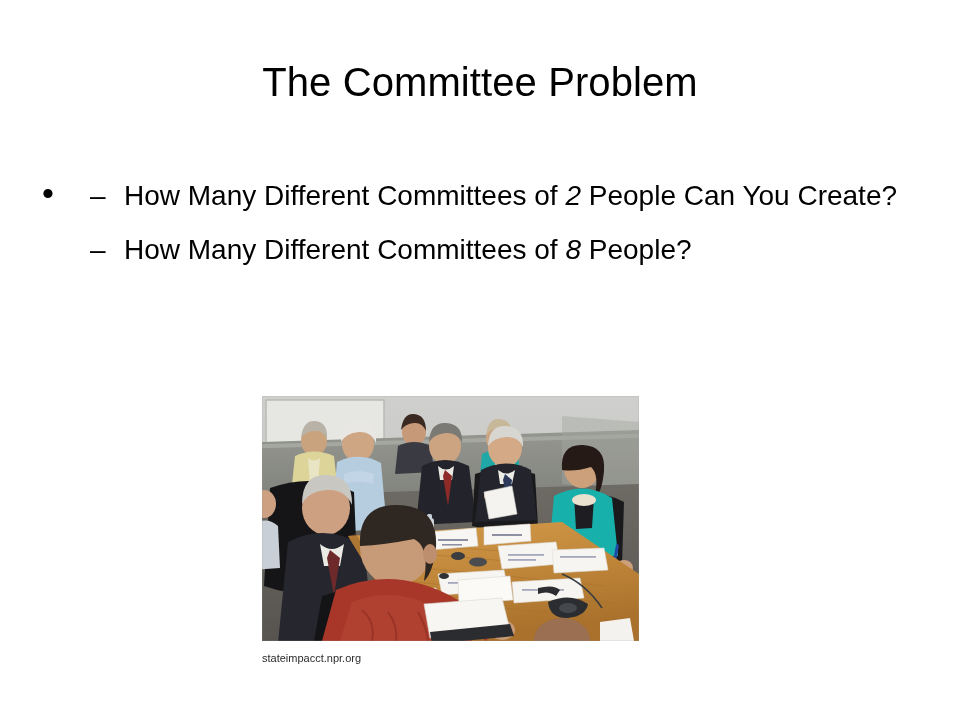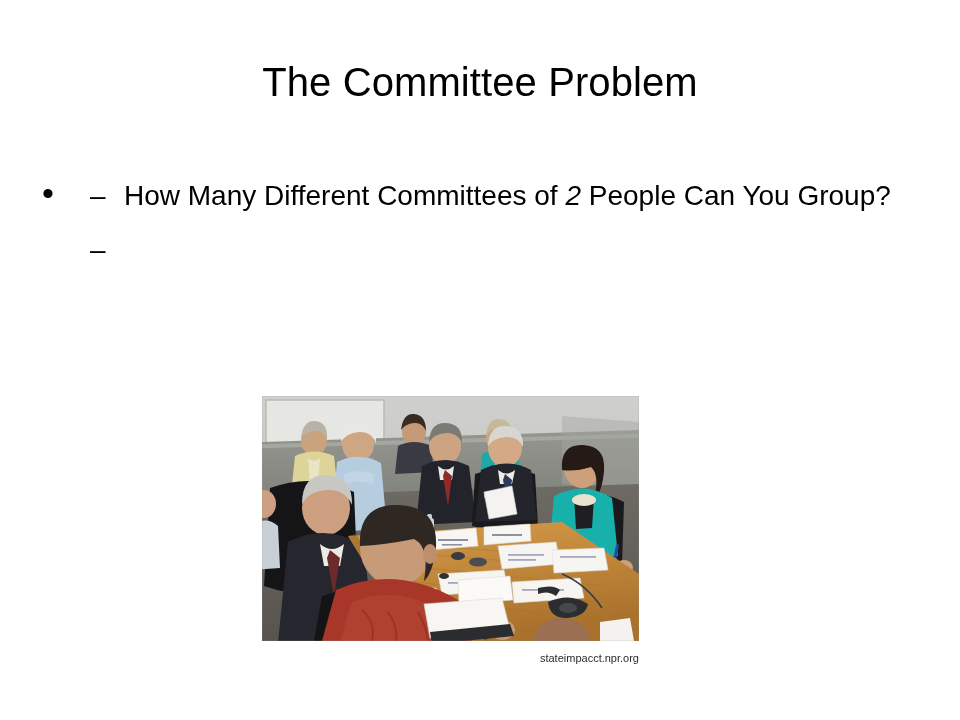"People Can You Group?" span { text: Group -> Create }
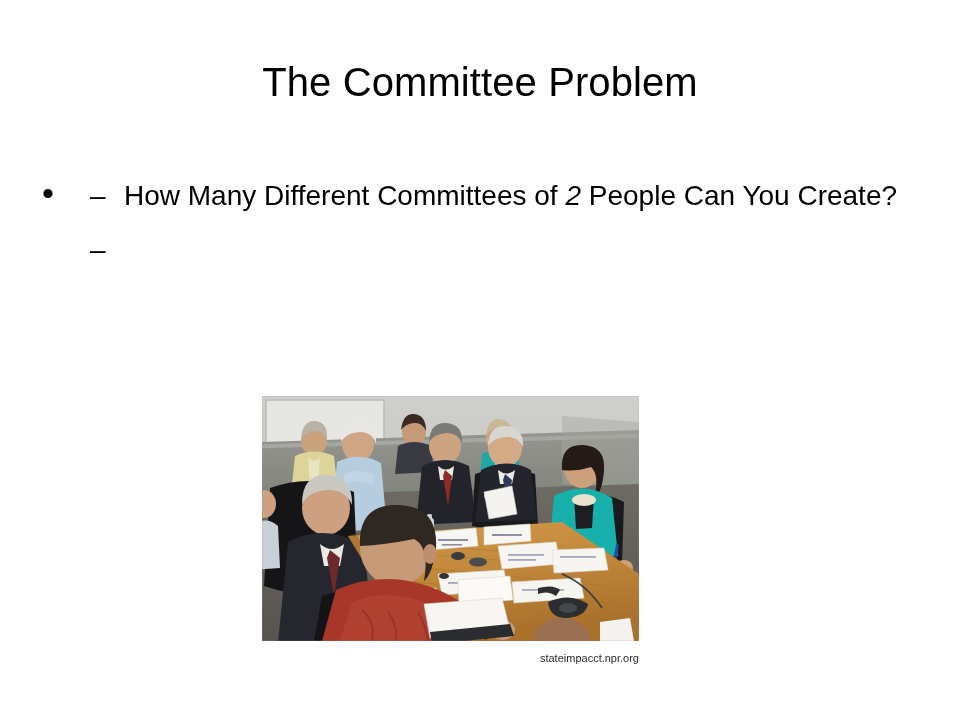"How Many Different Committees of 8" span.txt { html: none -> <span><span>How Many Different Committees of </span><em>8</em><span> People?</span></span> }
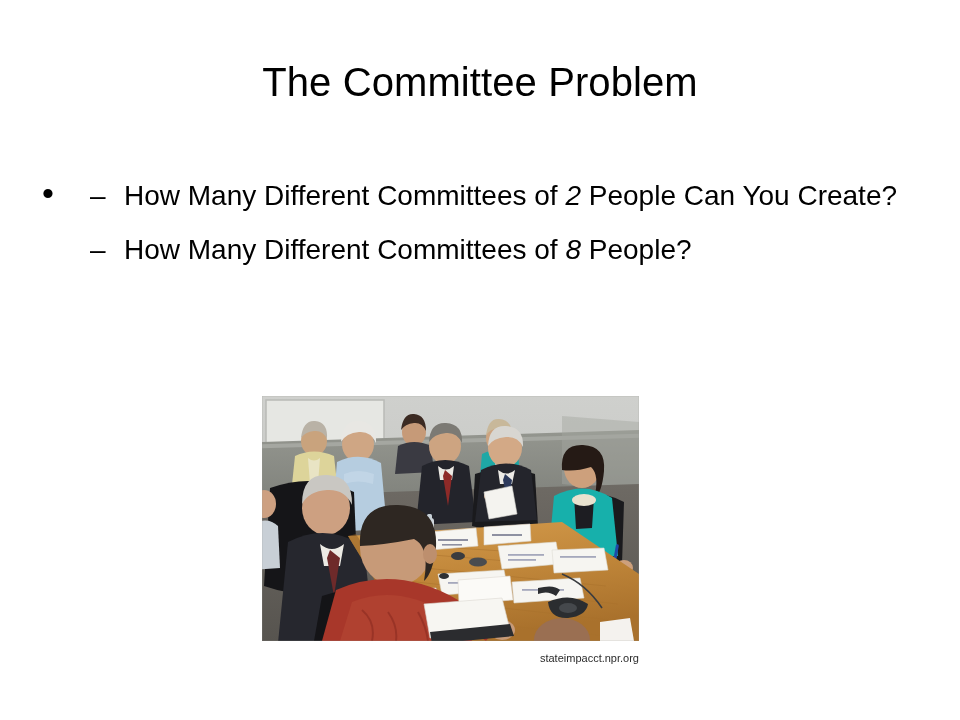"stateimpacct.npr.org" .photo-caption { text-align: right -> left }
